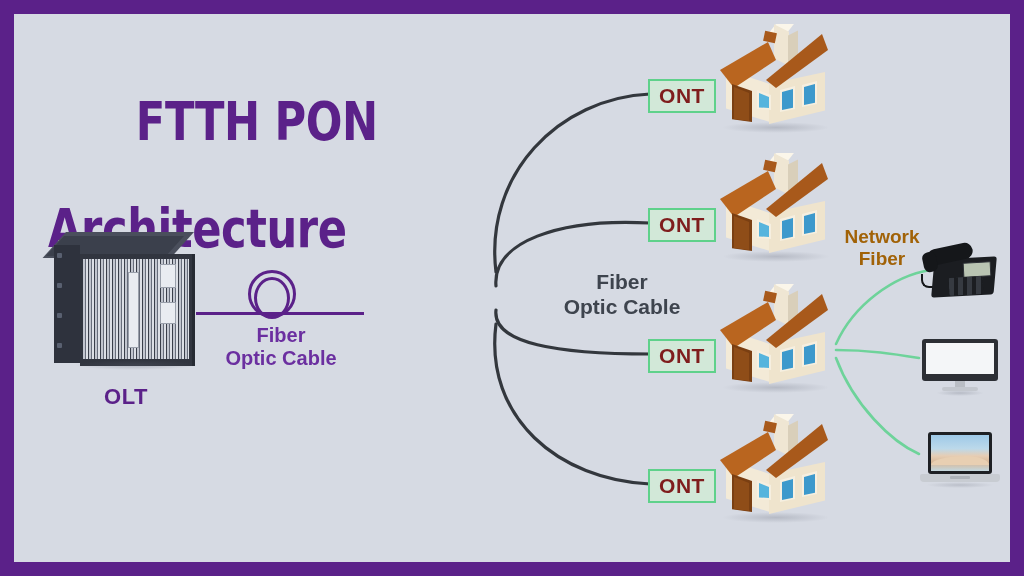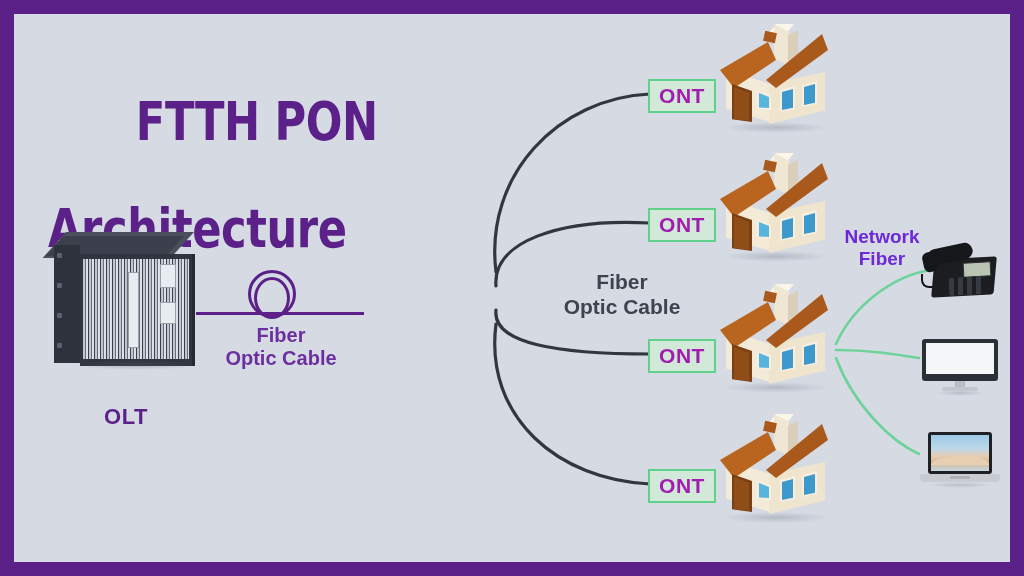"ONT" .ont span { color: #a21caf -> #7f1d1d }
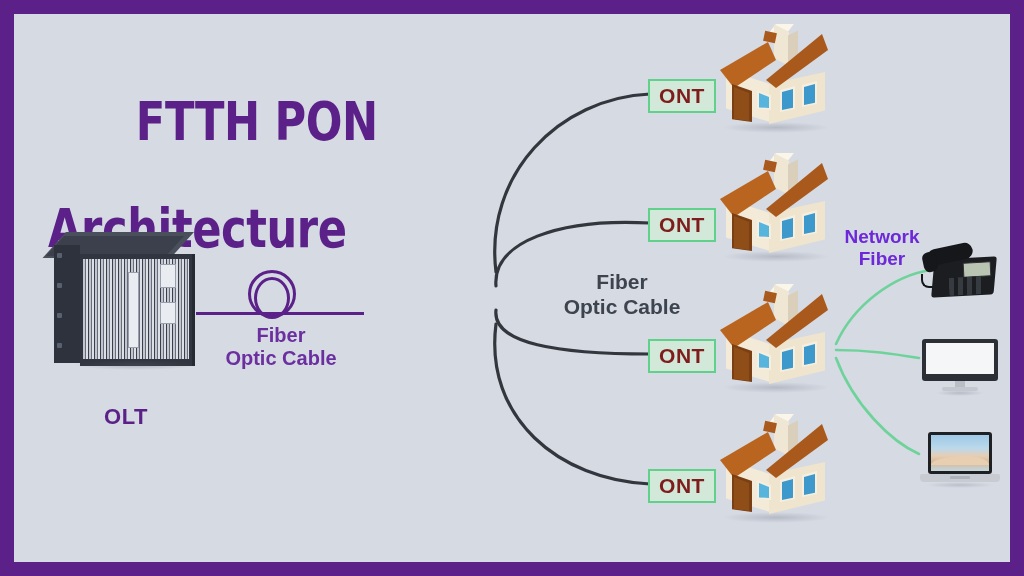"Network" #net-label { color: #6d28d9 -> #a16207 }
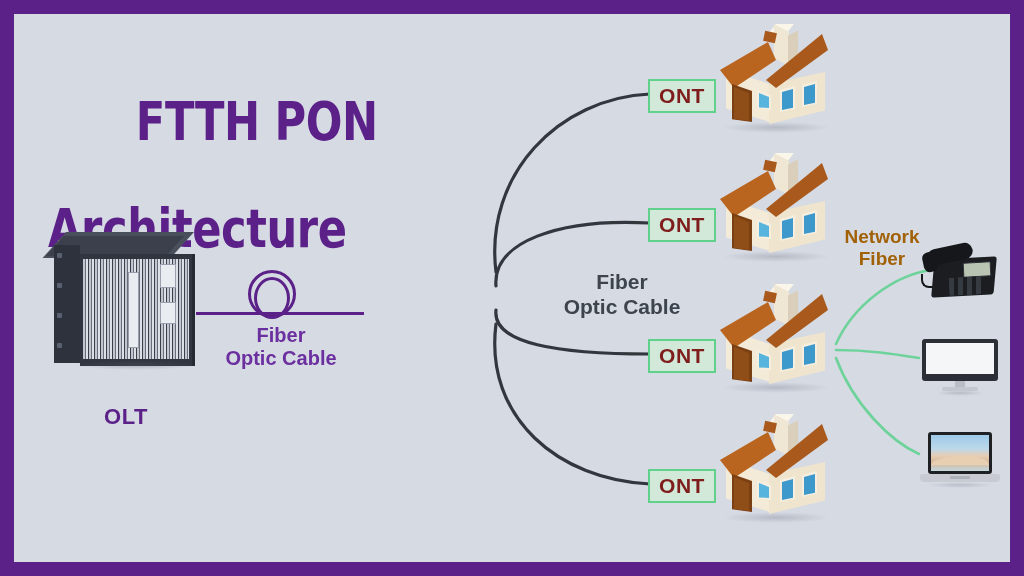"OLT" #olt-label { margin-top: 20px -> none }
